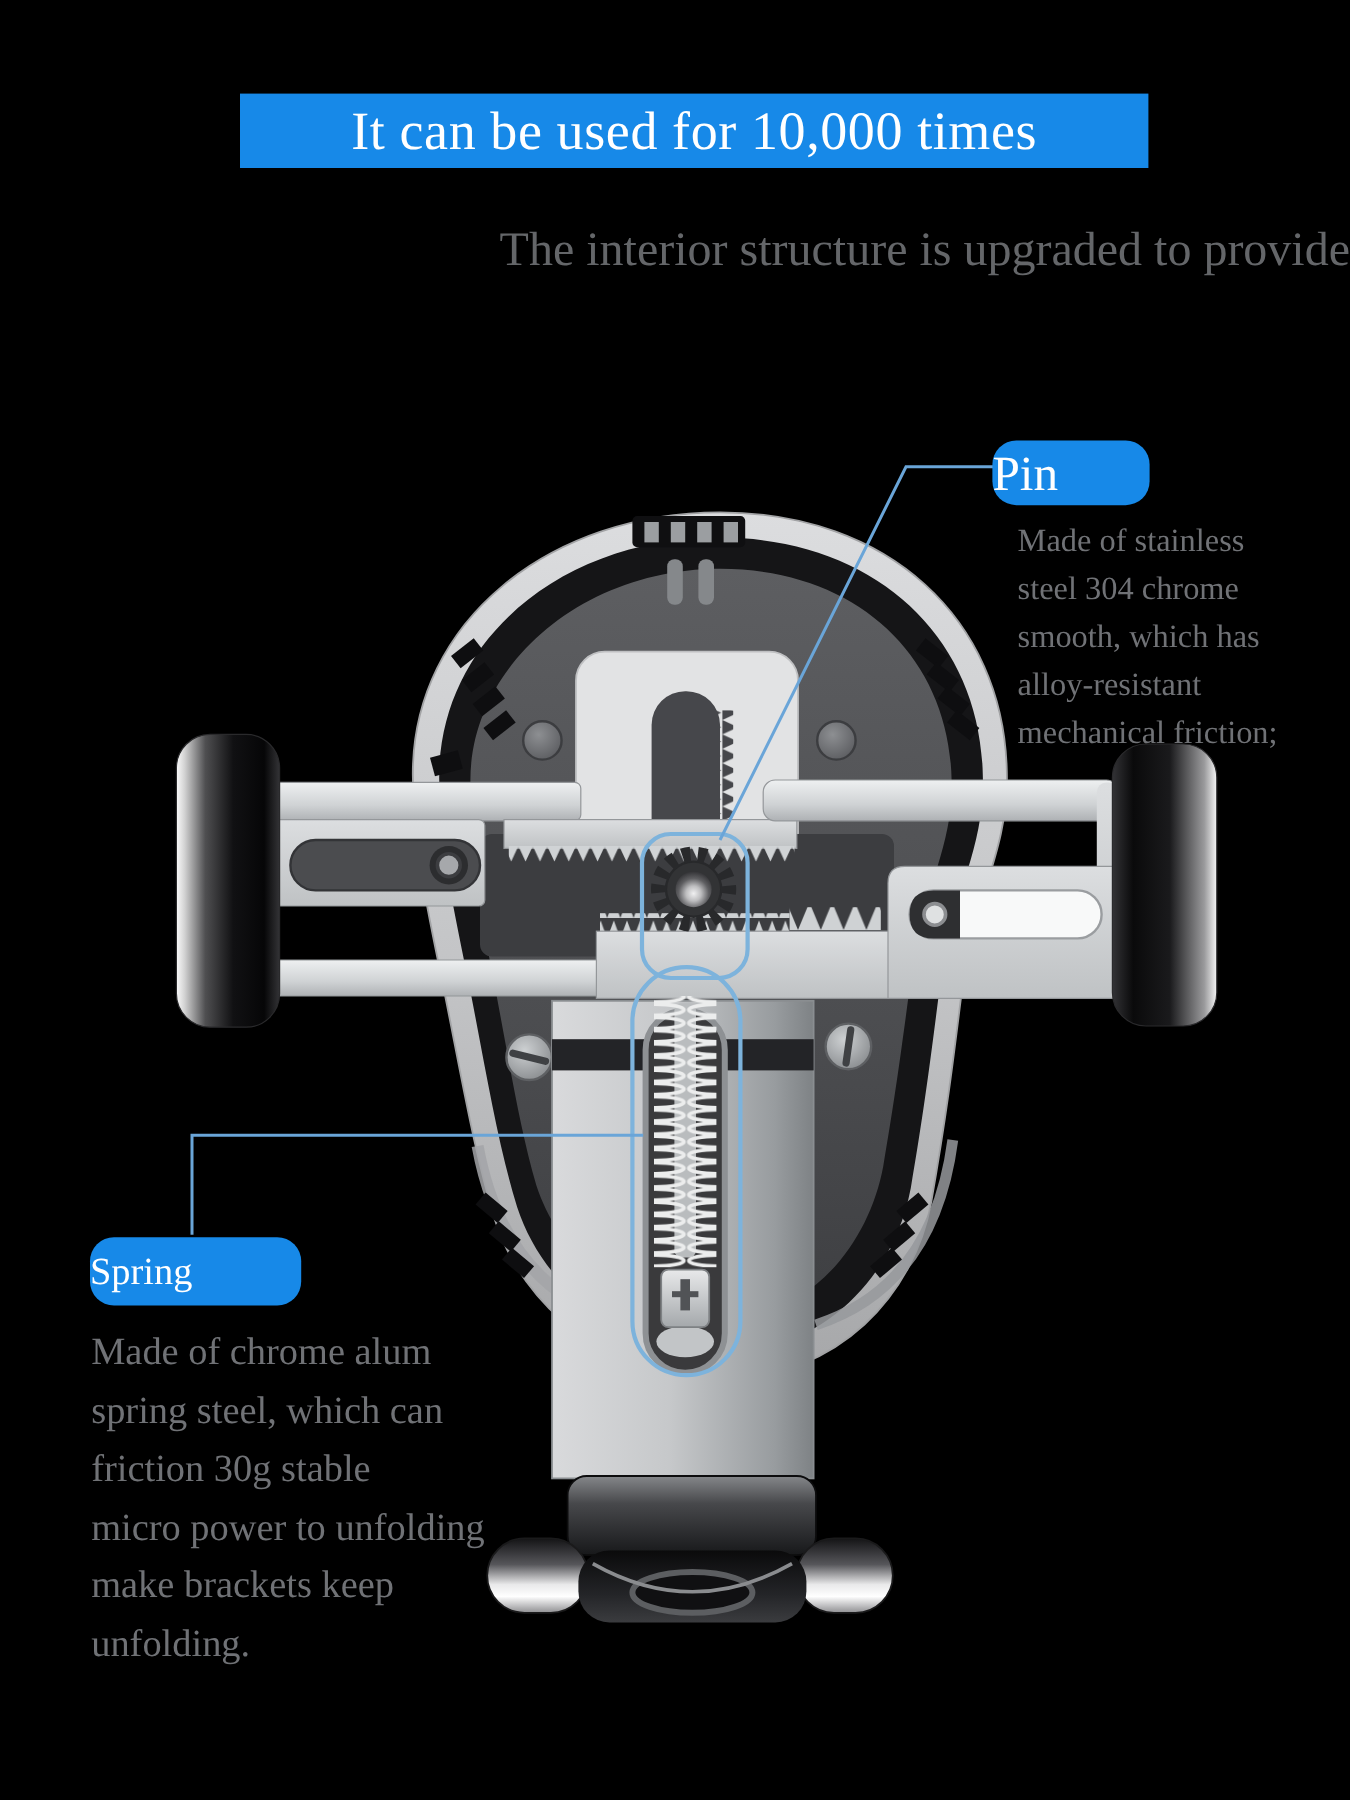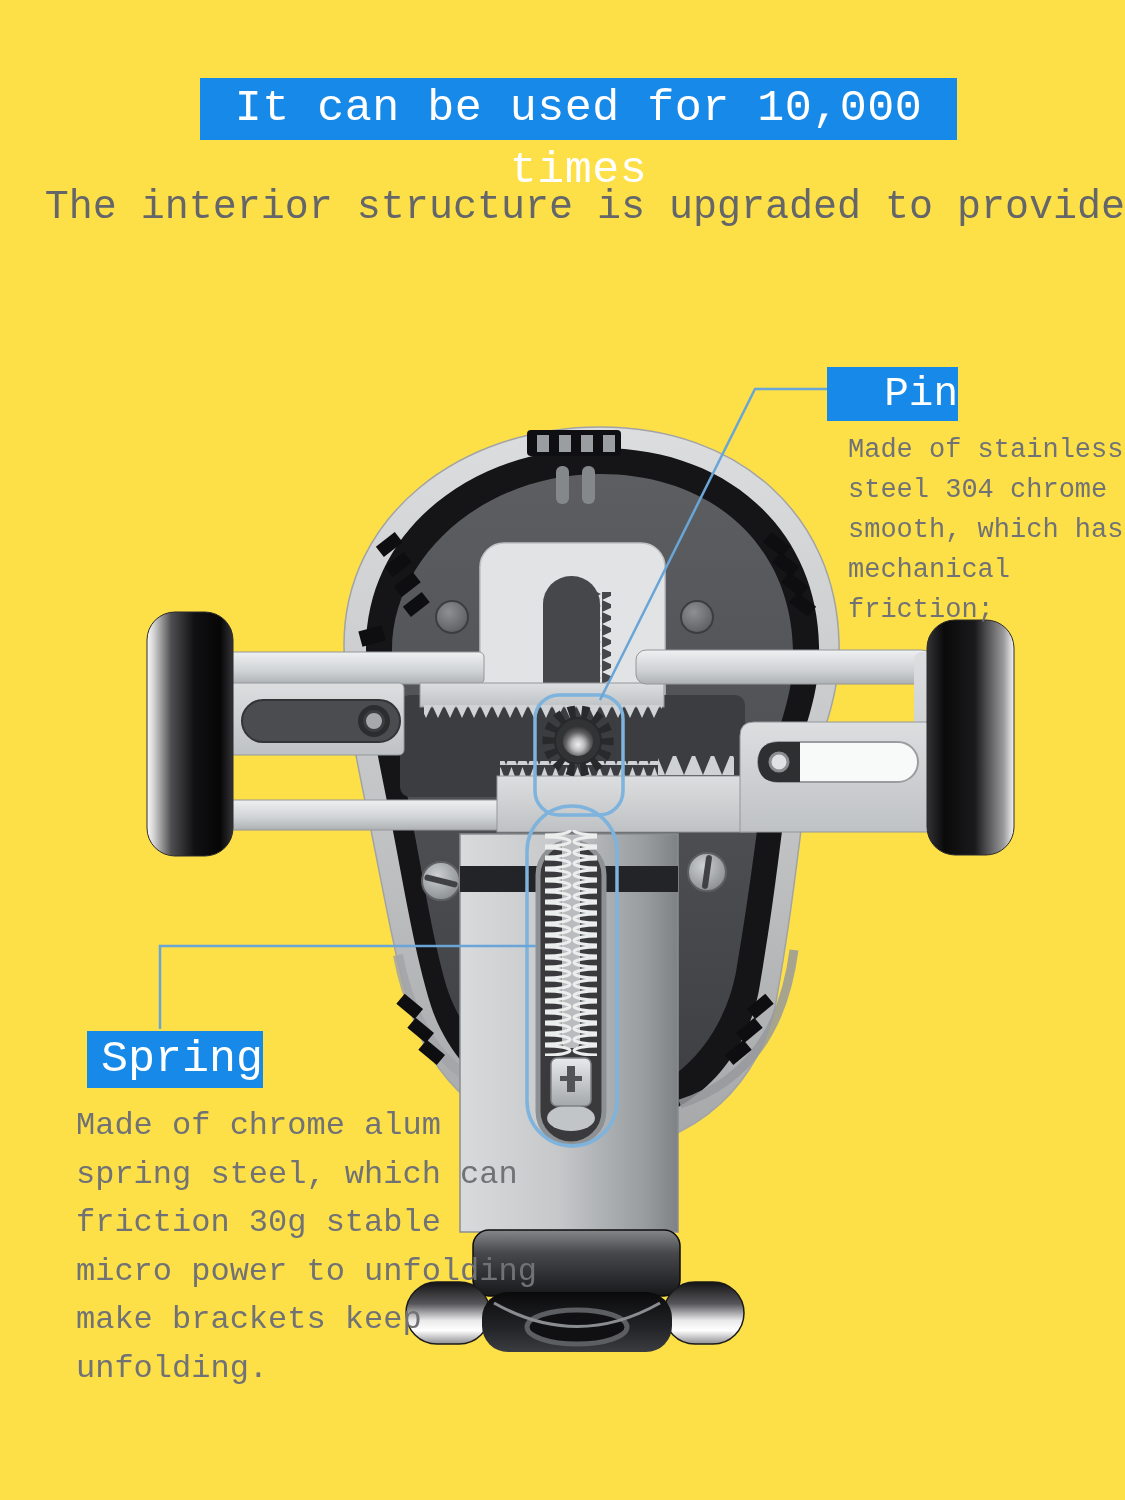"It can be used for" .stage { background: #fde047 -> #000000; font-family: Liberation Mono, monospace -> Liberation Serif, serif }
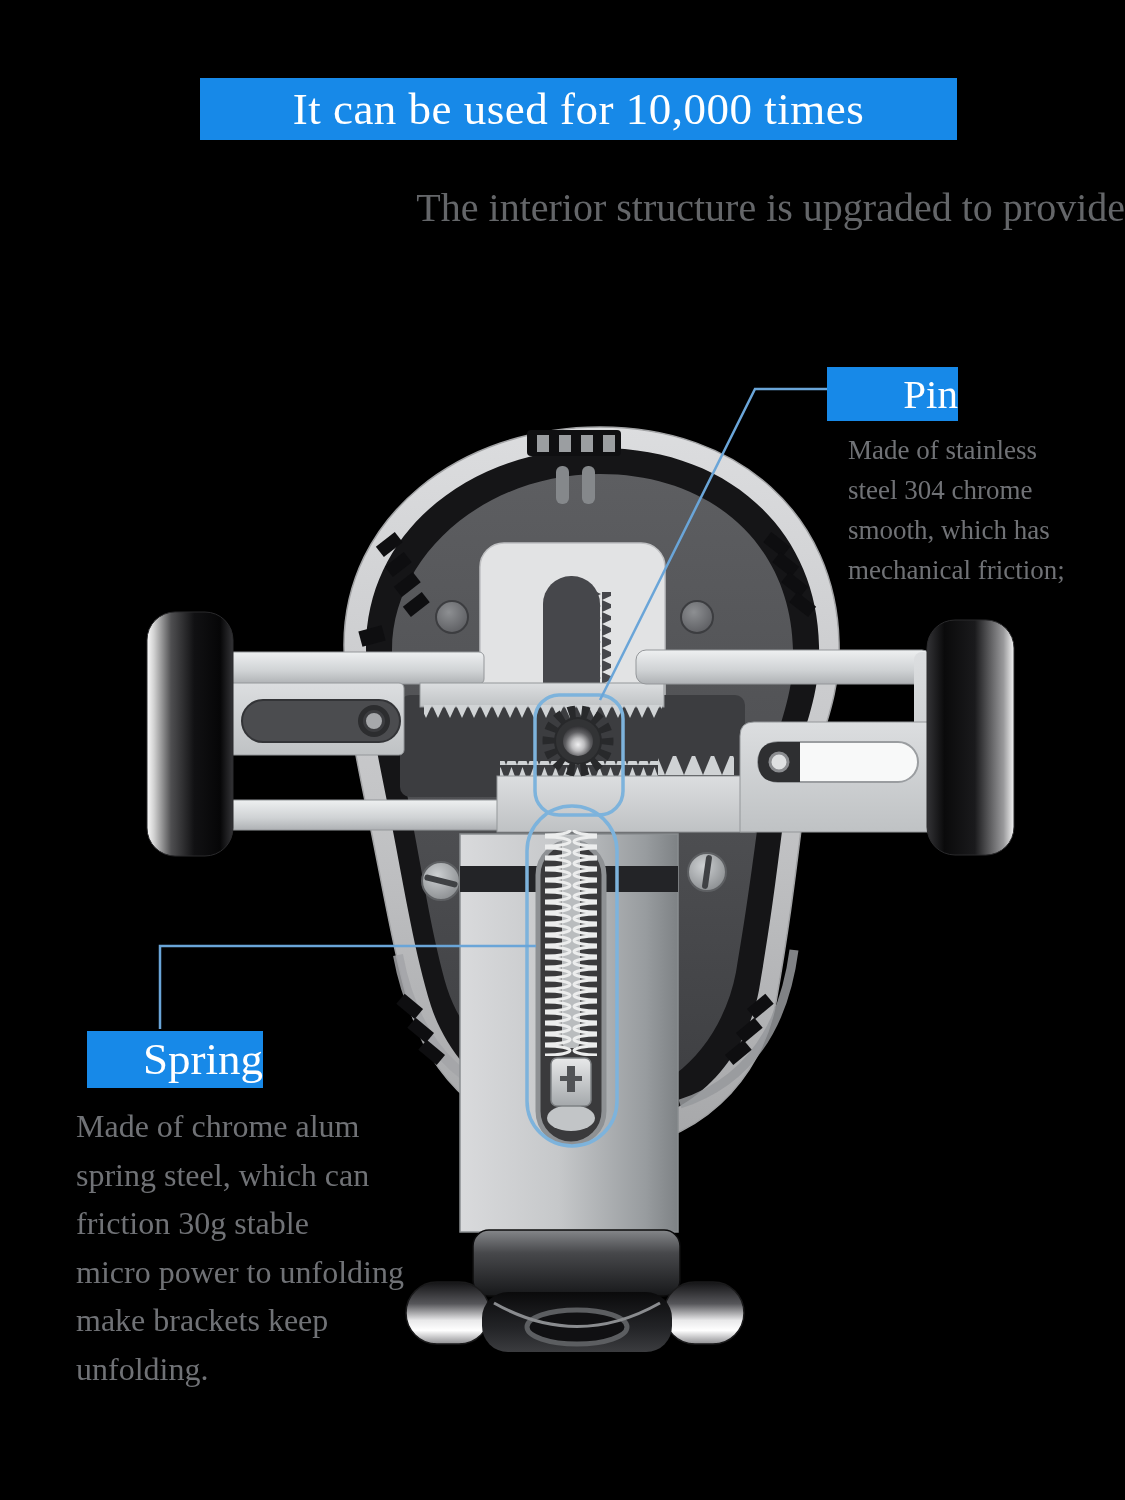"Pin" .callout-label { border-radius: none -> 20px; text-align: right -> left }
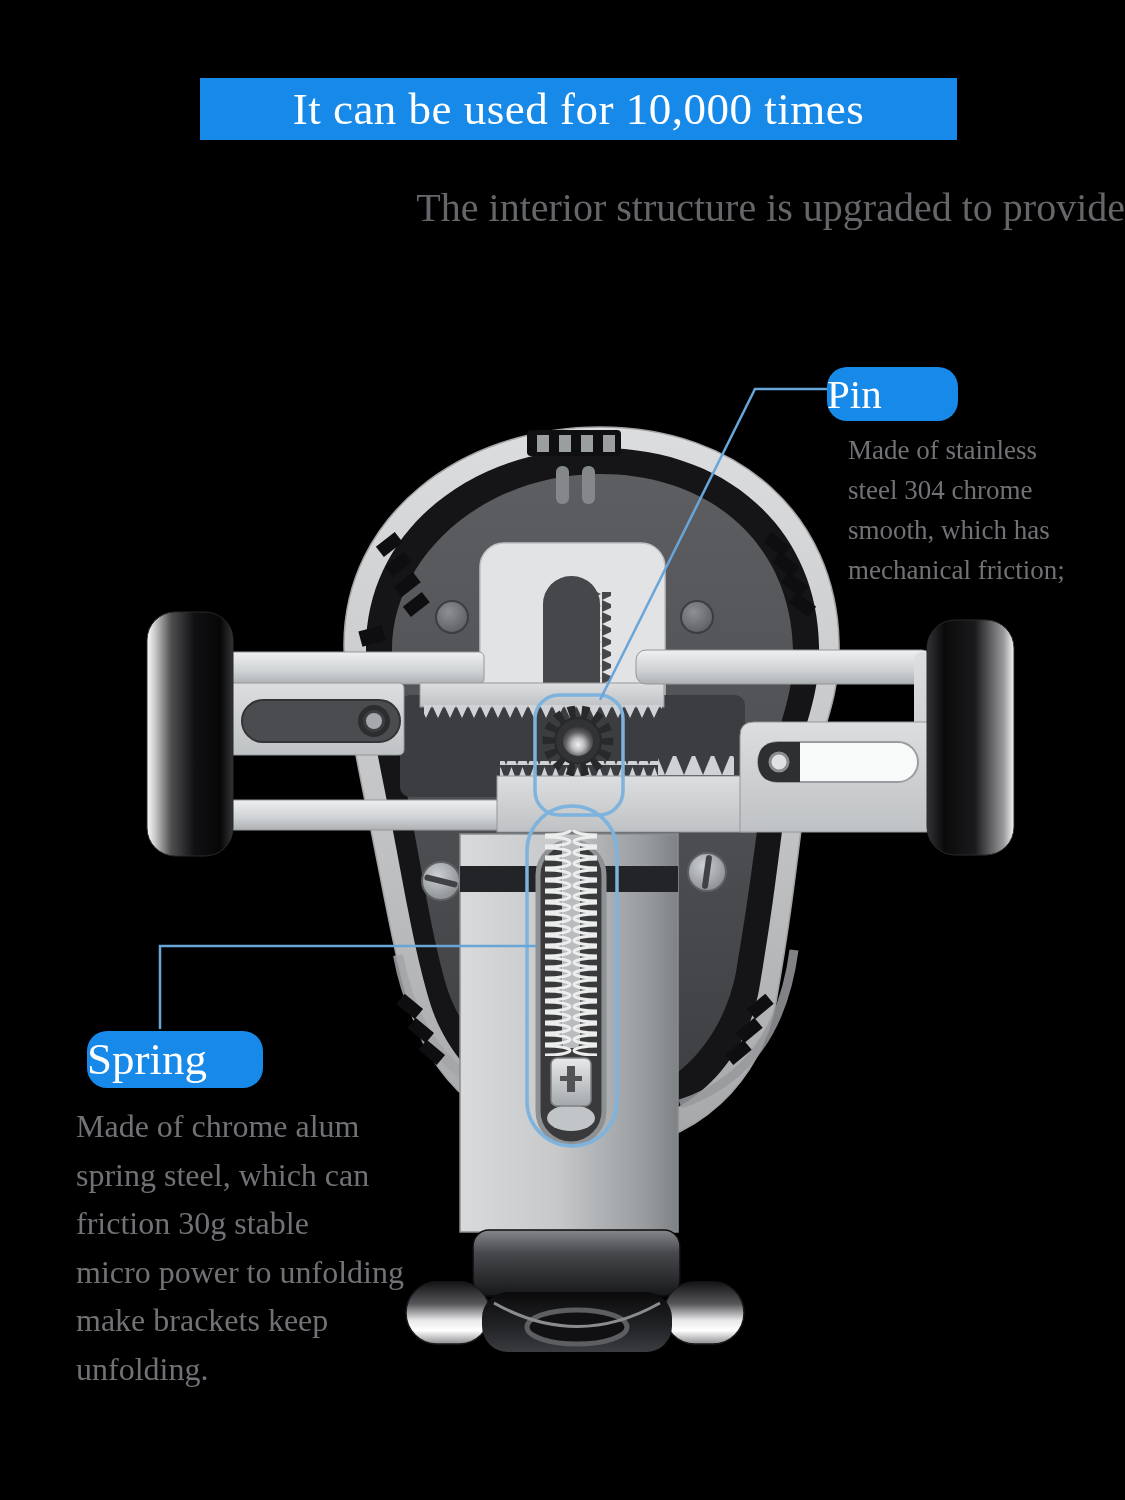"alloy-resistant" div.cl { html: none -> <div>alloy-resistant</div> }
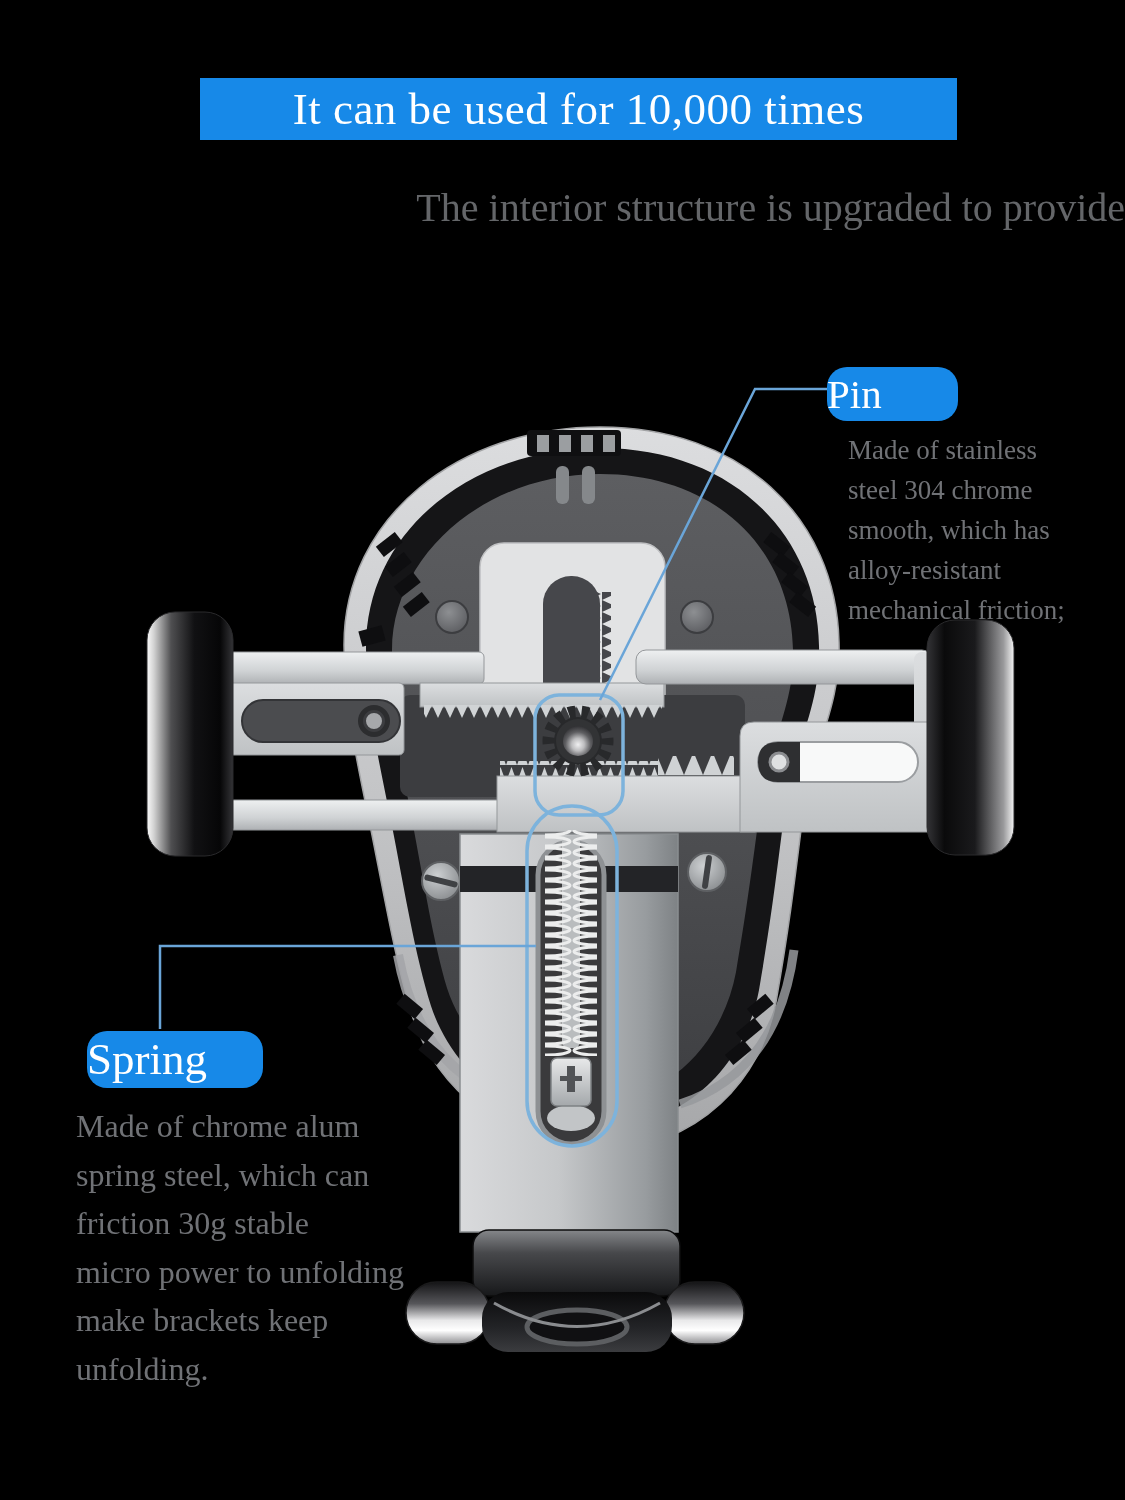"Spring" .spring-label { font-size: 45px -> 32px; margin-left: 12px -> none }
